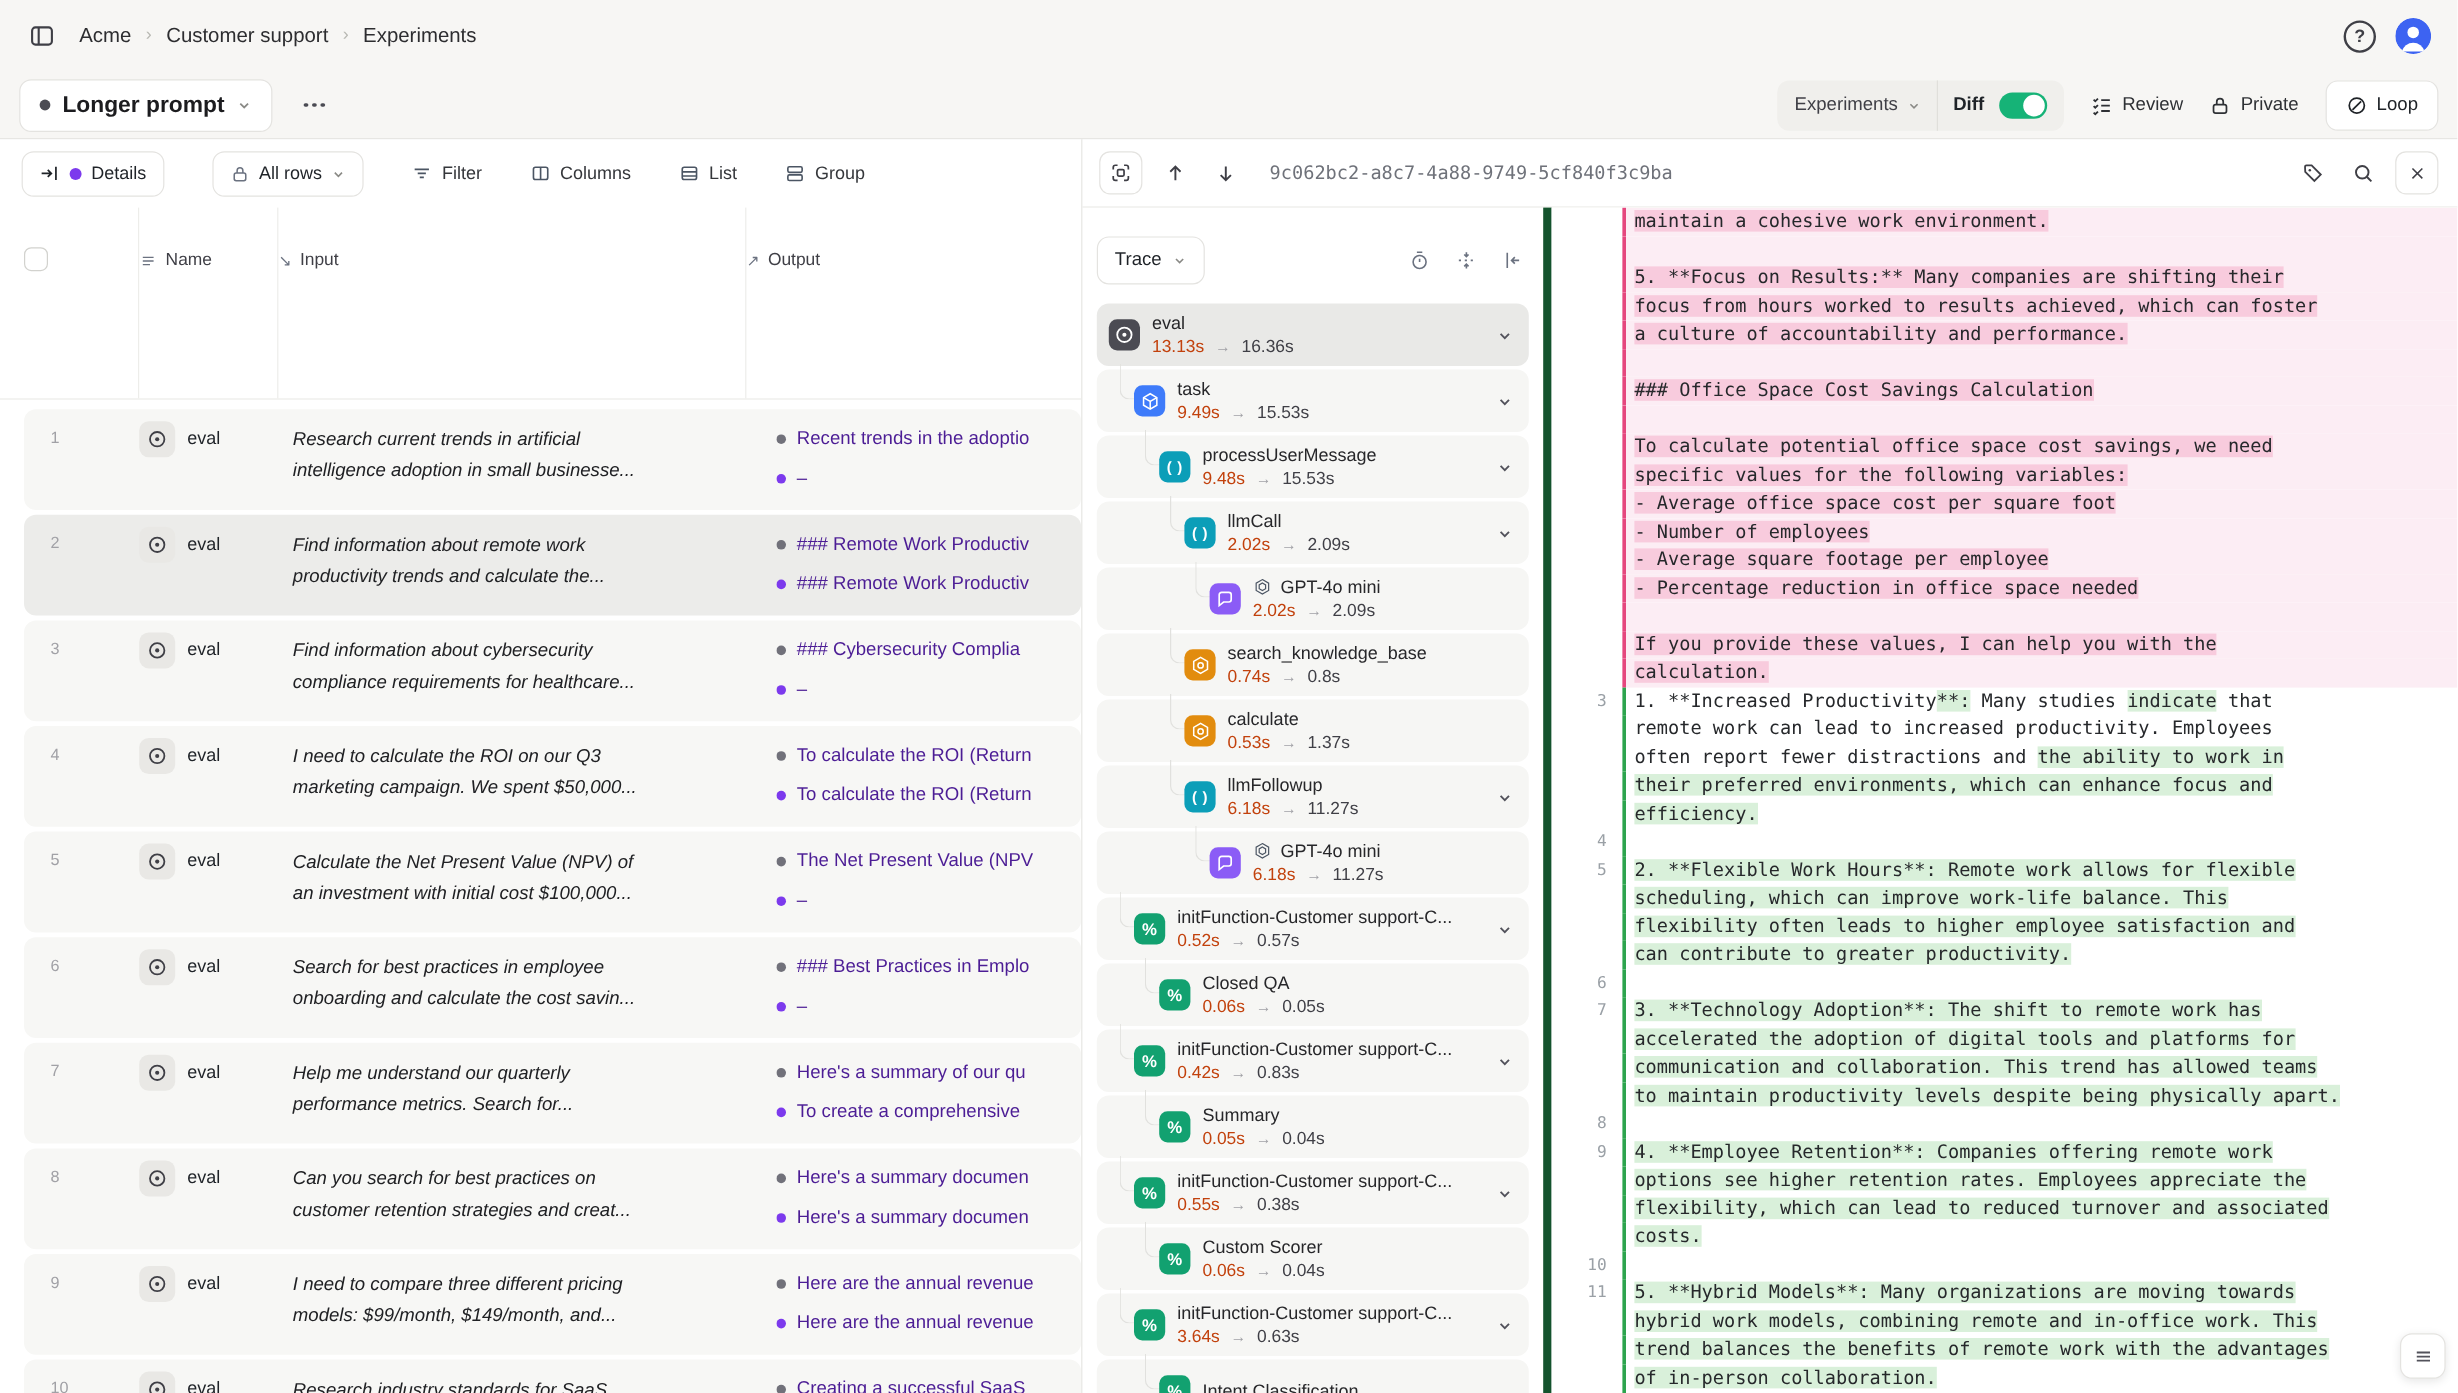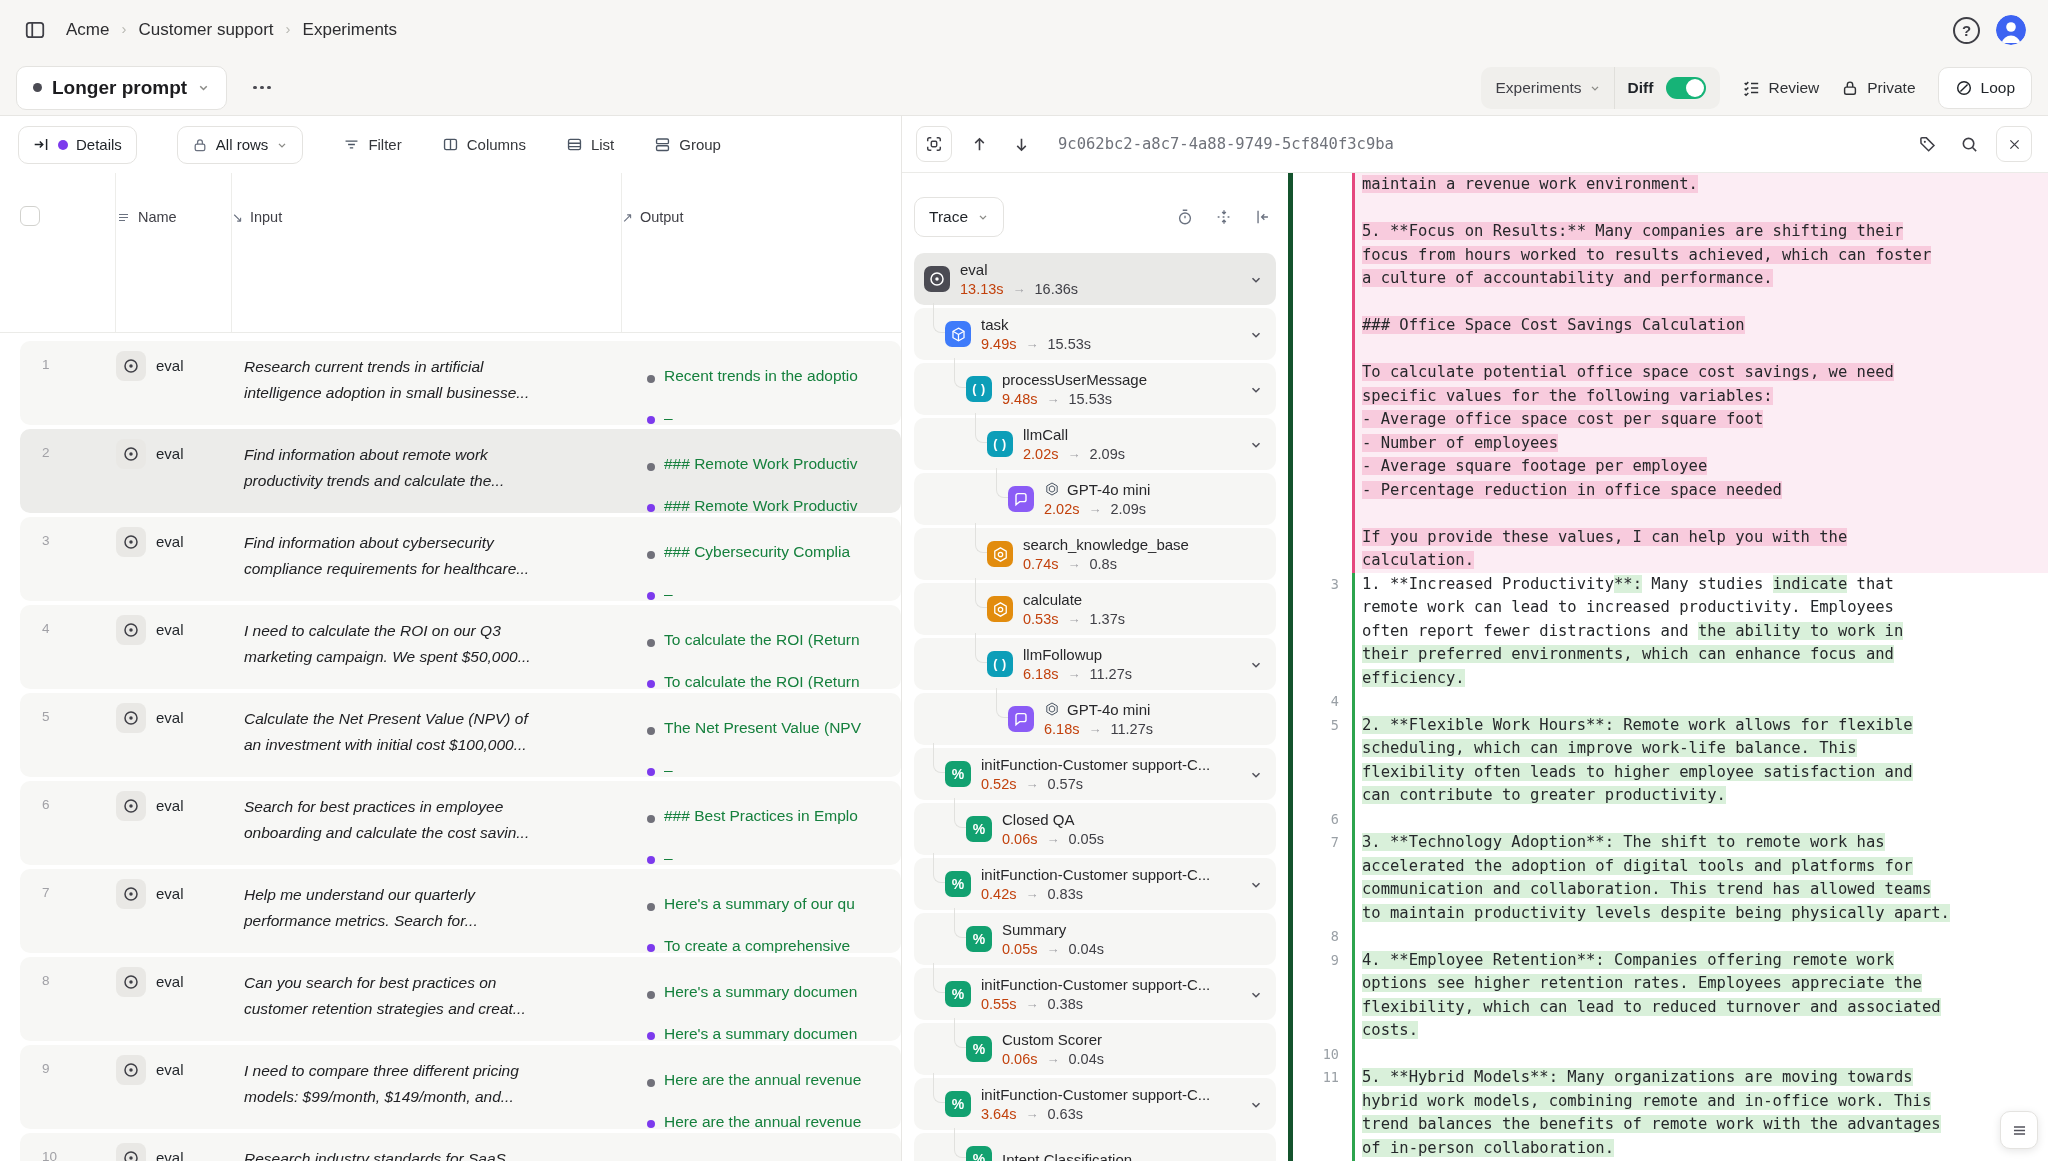"maintain a revenue work environment." span.hl { text: revenue -> cohesive }
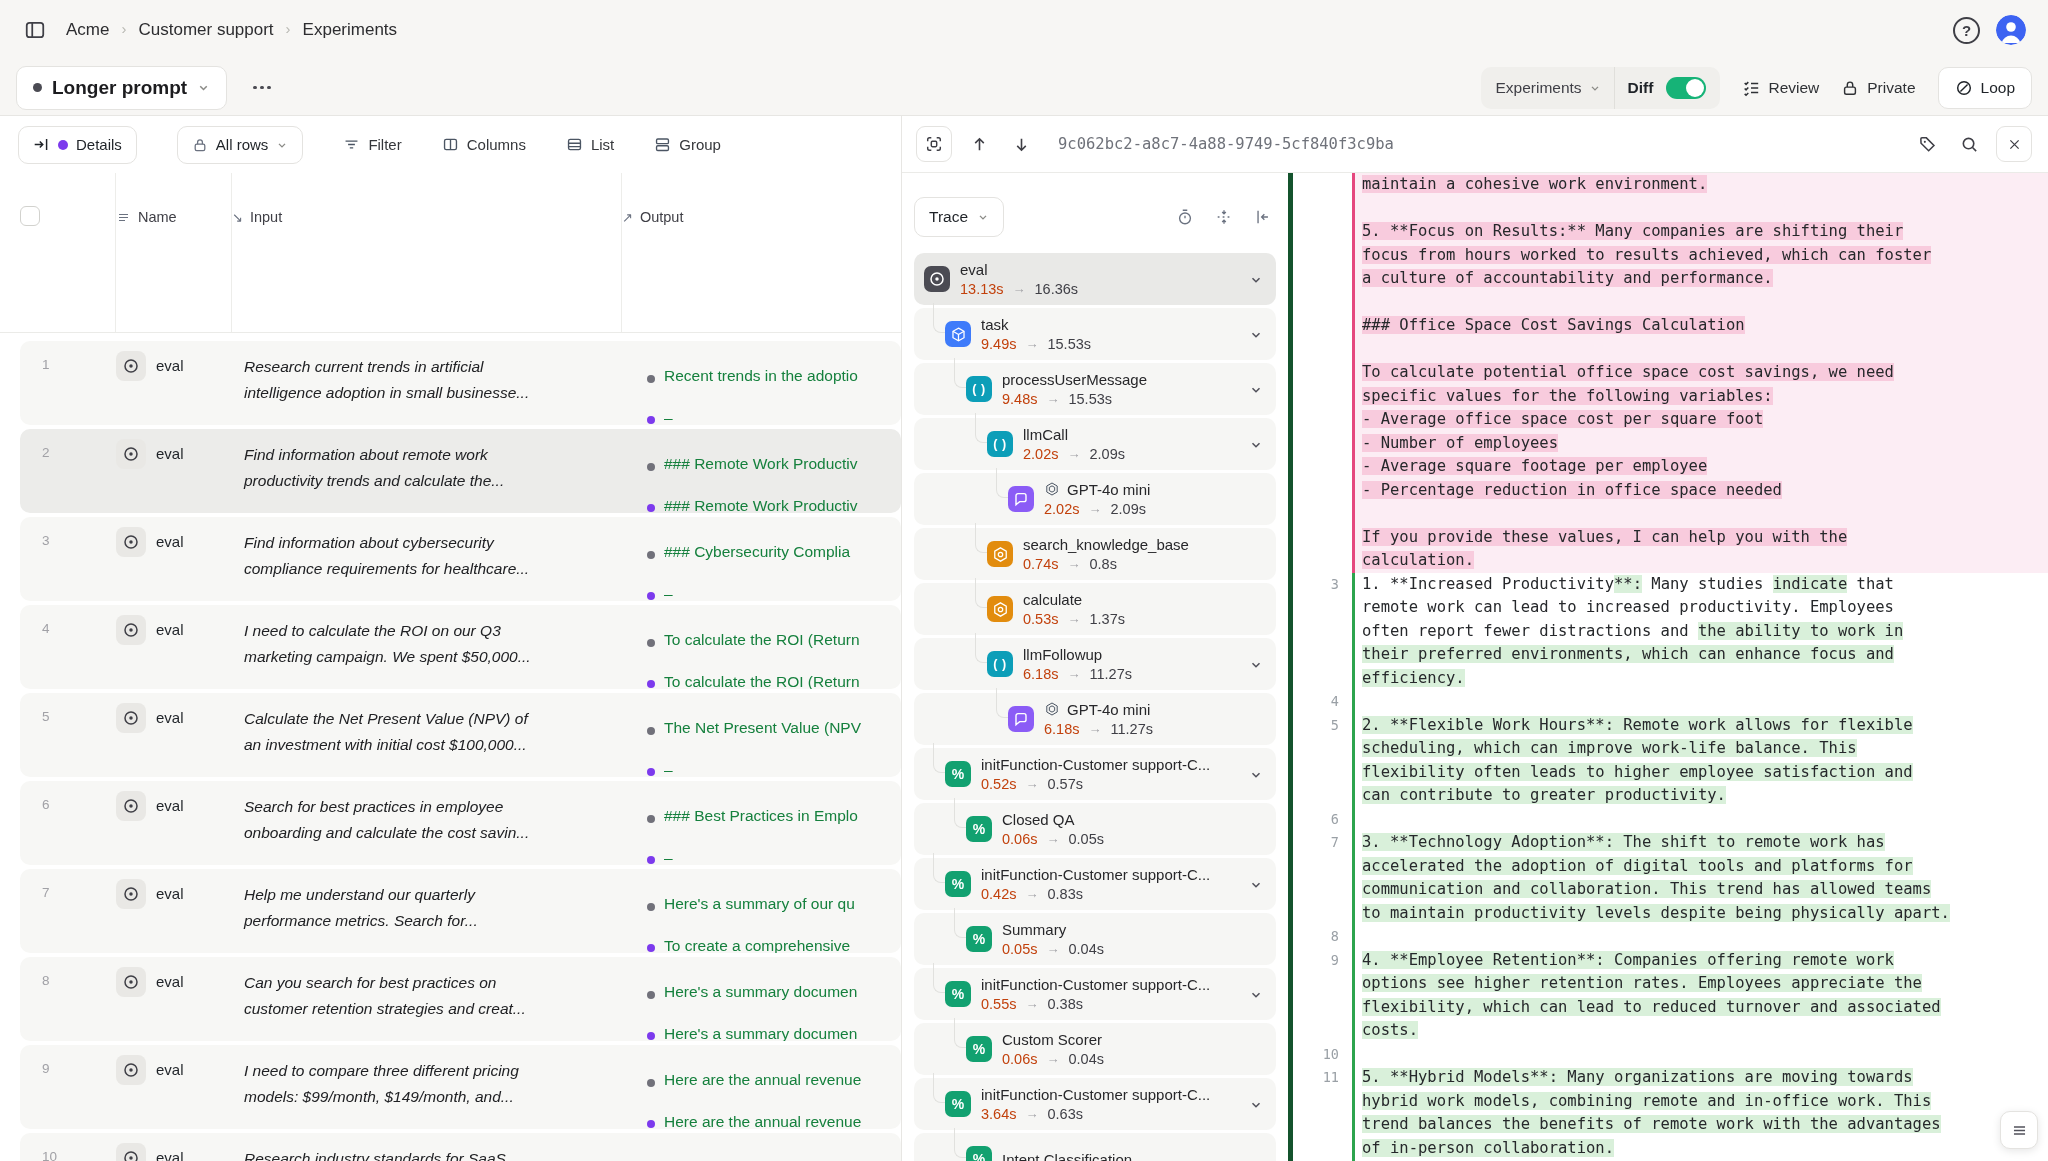"Trace" .tree { border-right: 5px solid #14532d -> 7px solid #14532d }
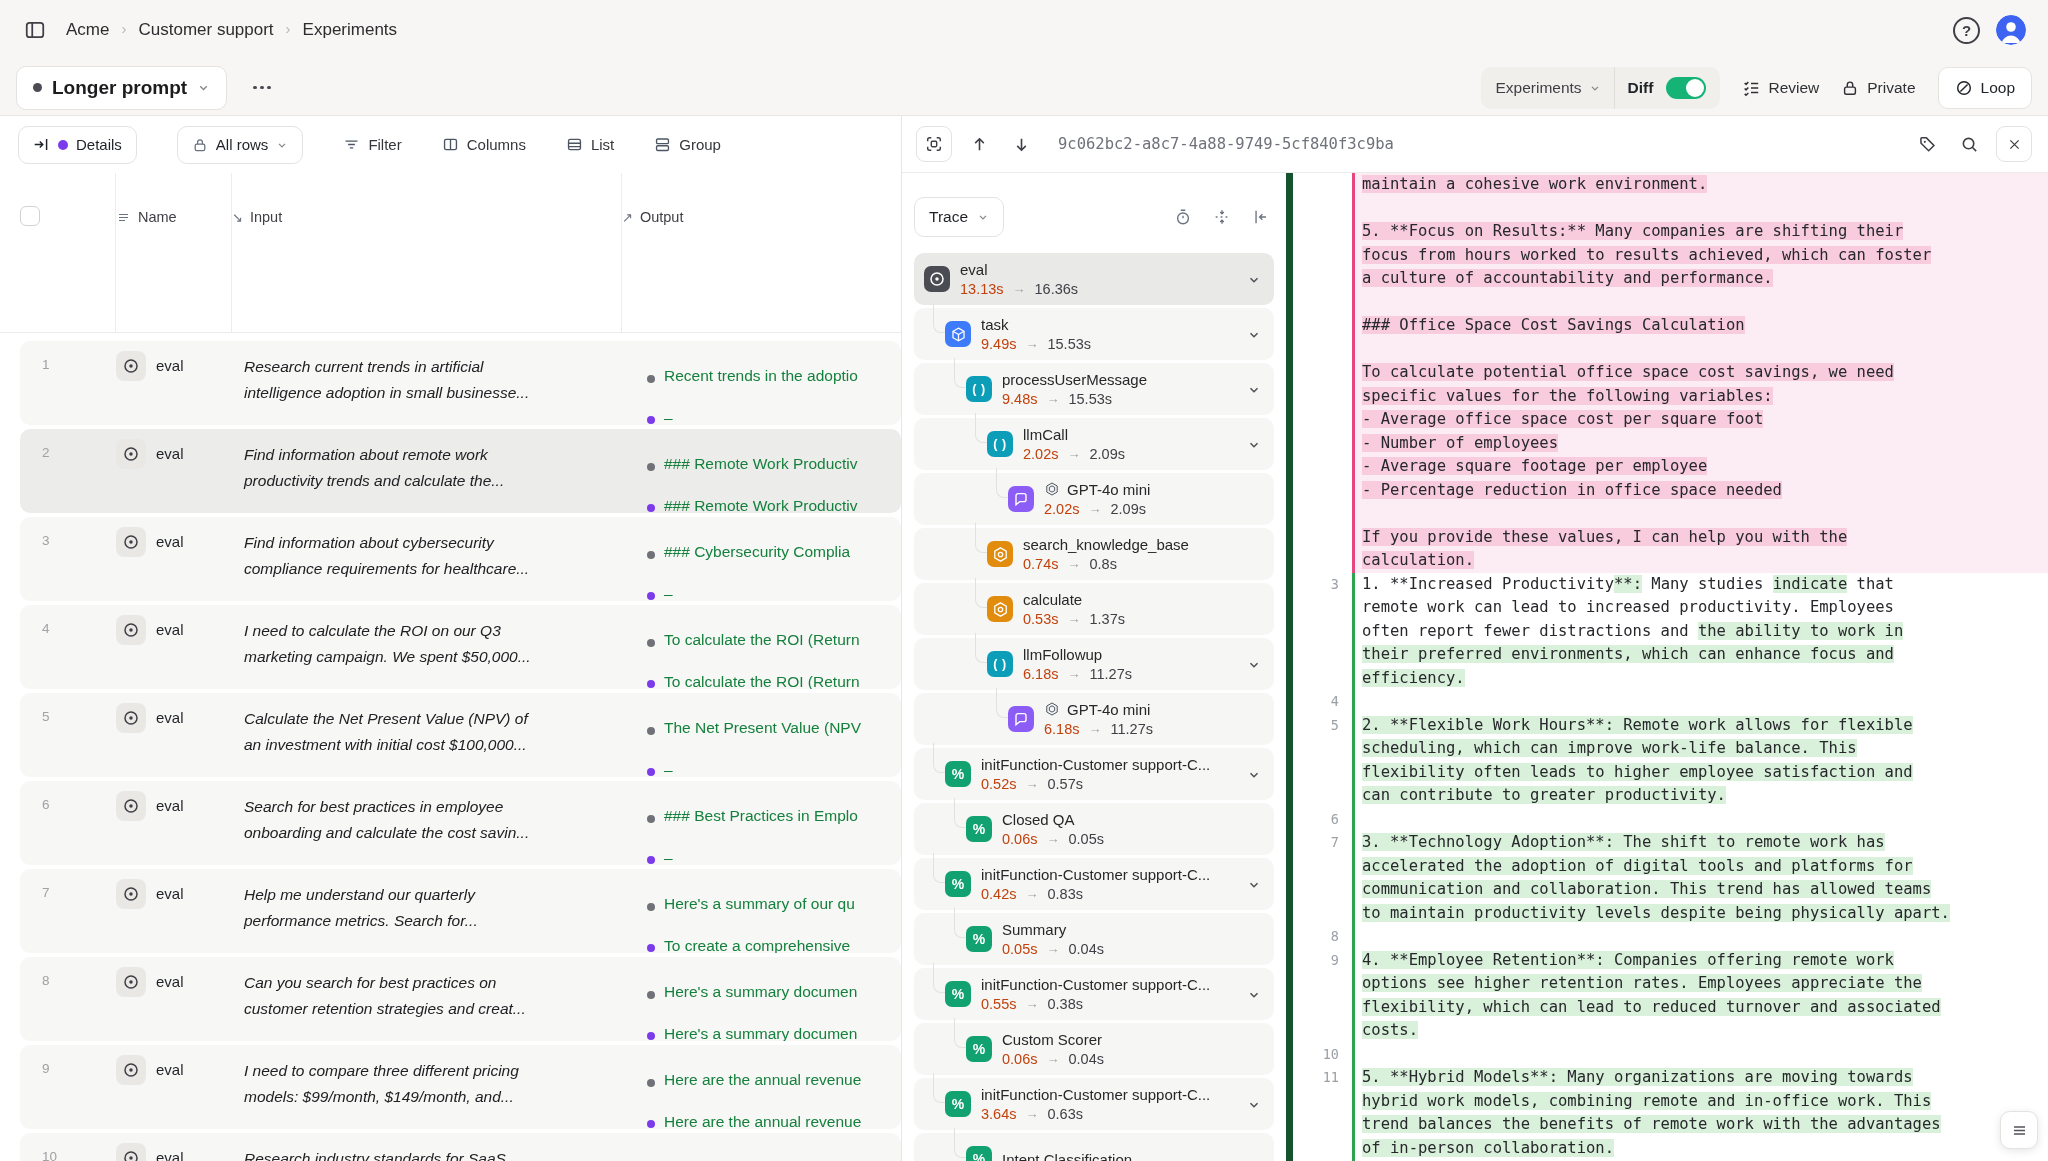"Recent trends in the adoptio" .oline { align-items: center -> flex-start; color: #15803d -> #4c1d95; margin-top: 12px -> none }
